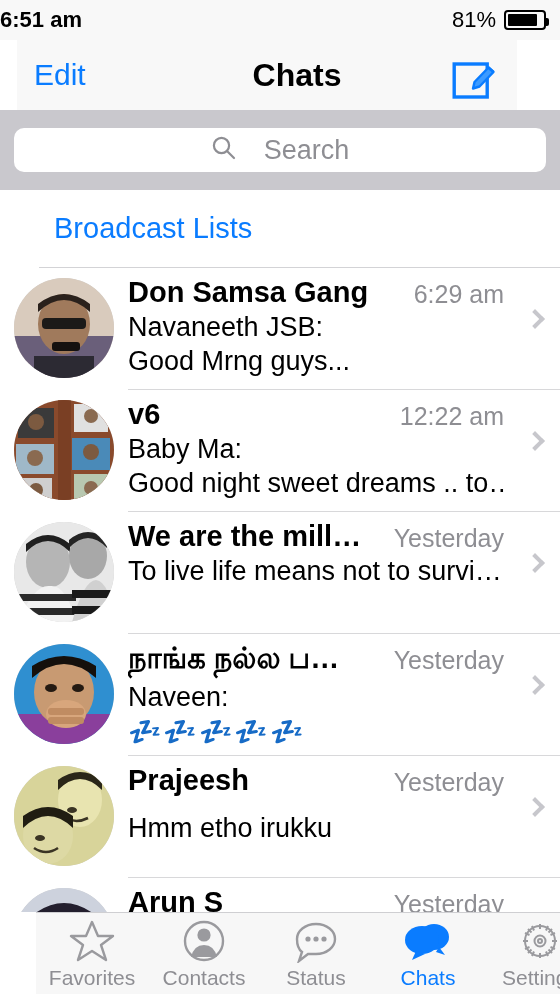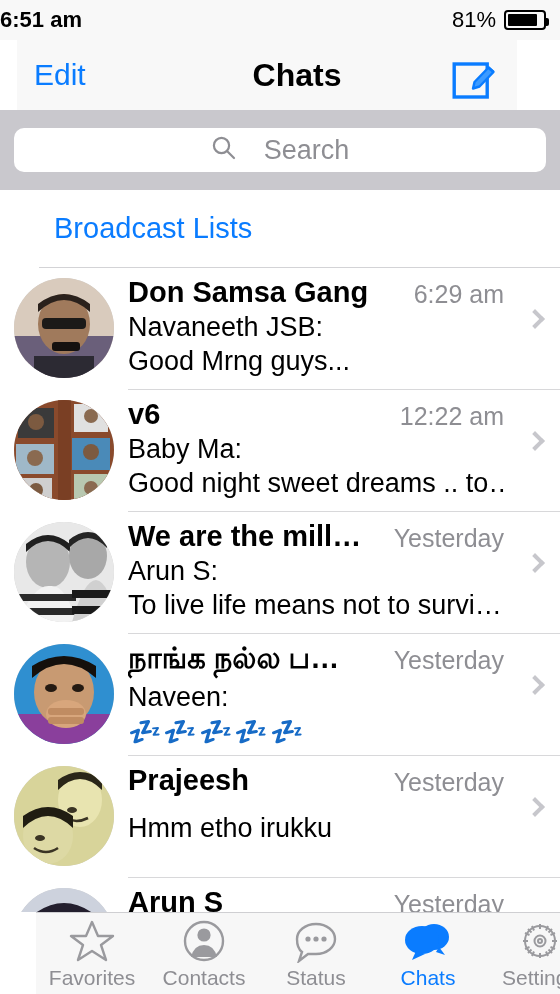"Arun S:" div.row-sender { html: <div>Arun S:</div> -> none }
